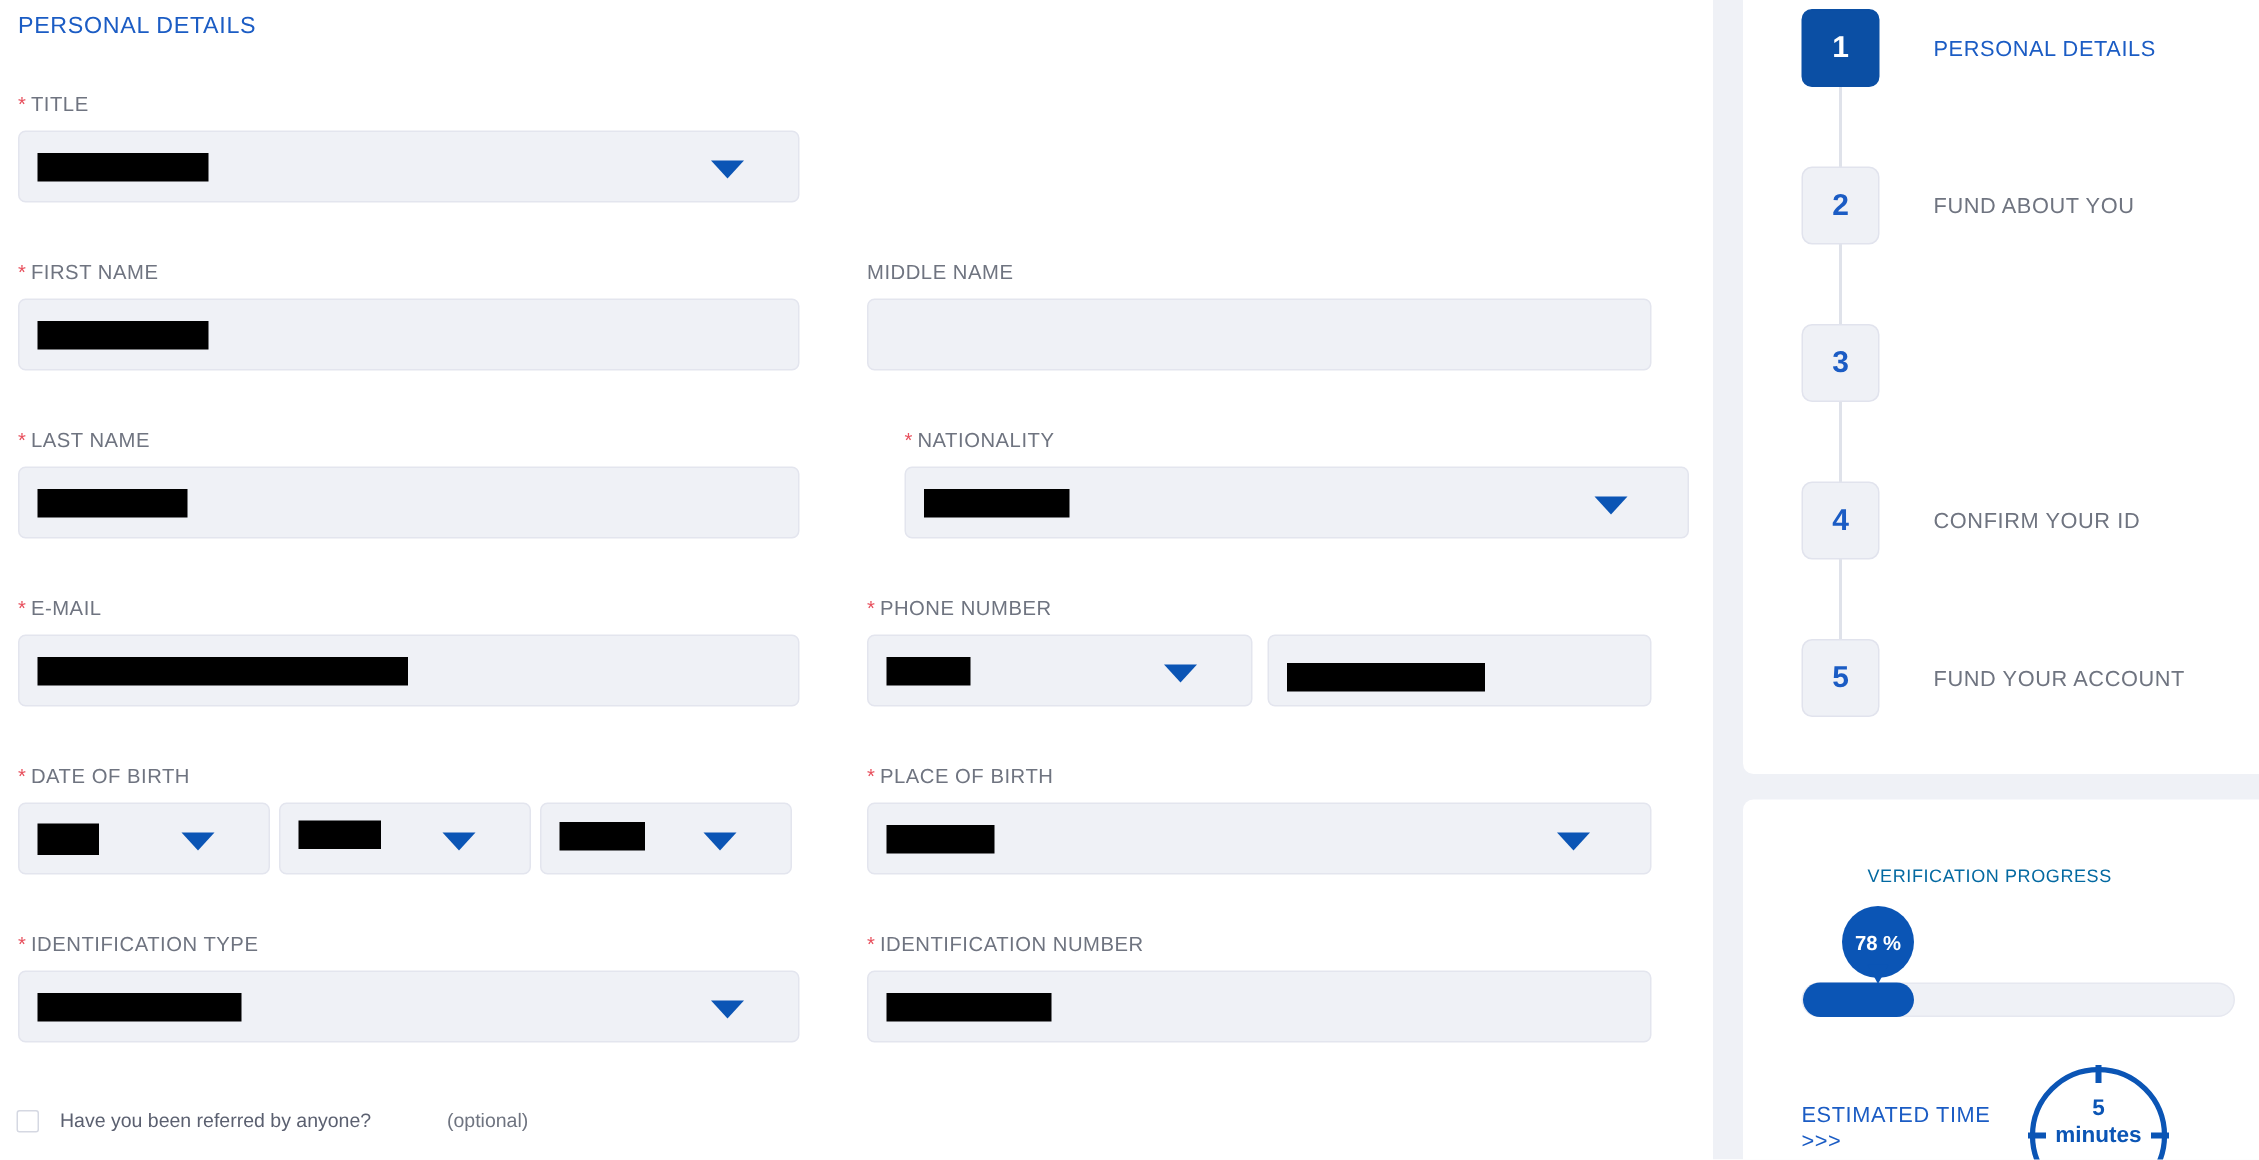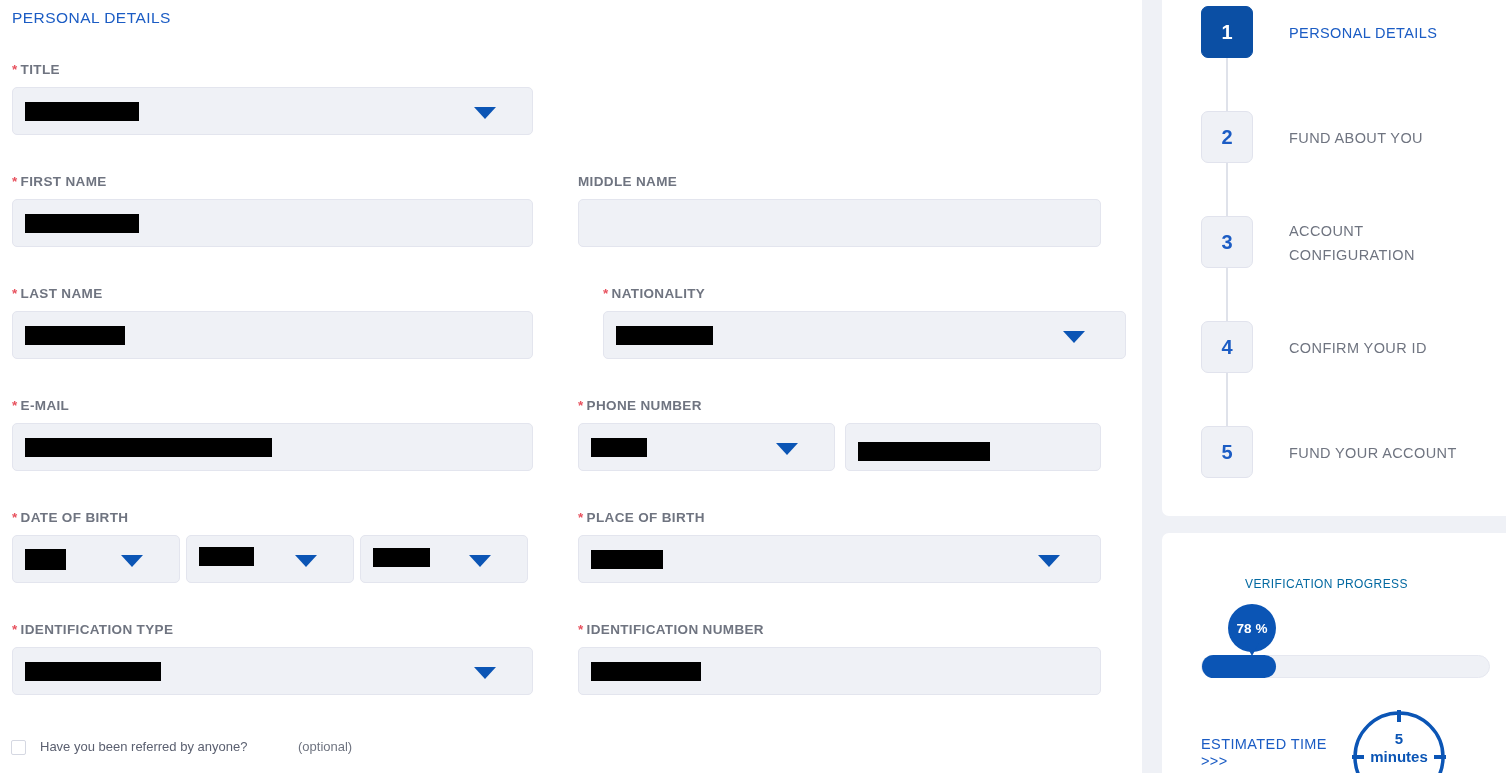"* TITLE" .field-label { font-weight: 700 -> 400 }
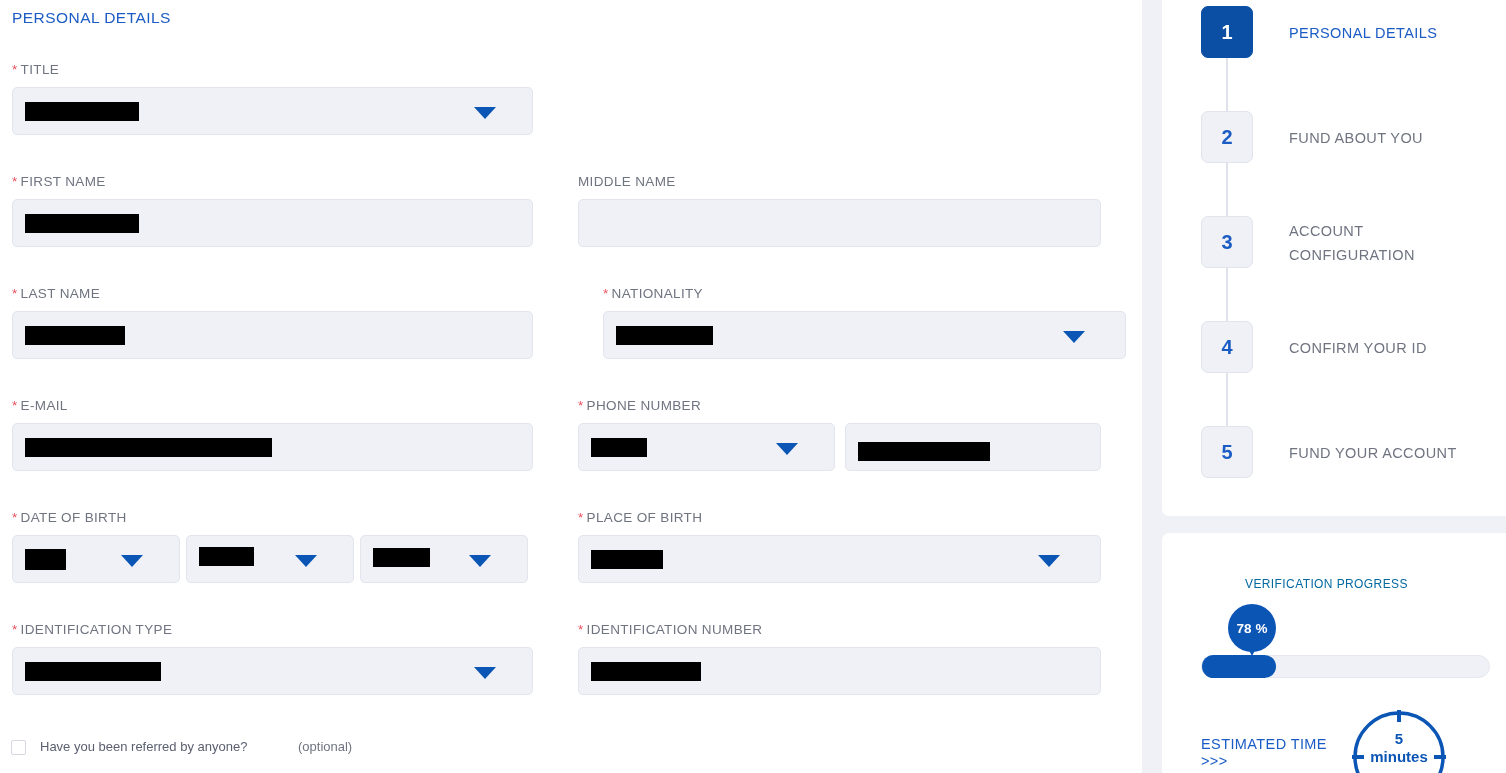"ACCOUNT CONFIGURATION" div.step-label { html: <div>ACCOUNT CONFIGURATION</div> -> none }
